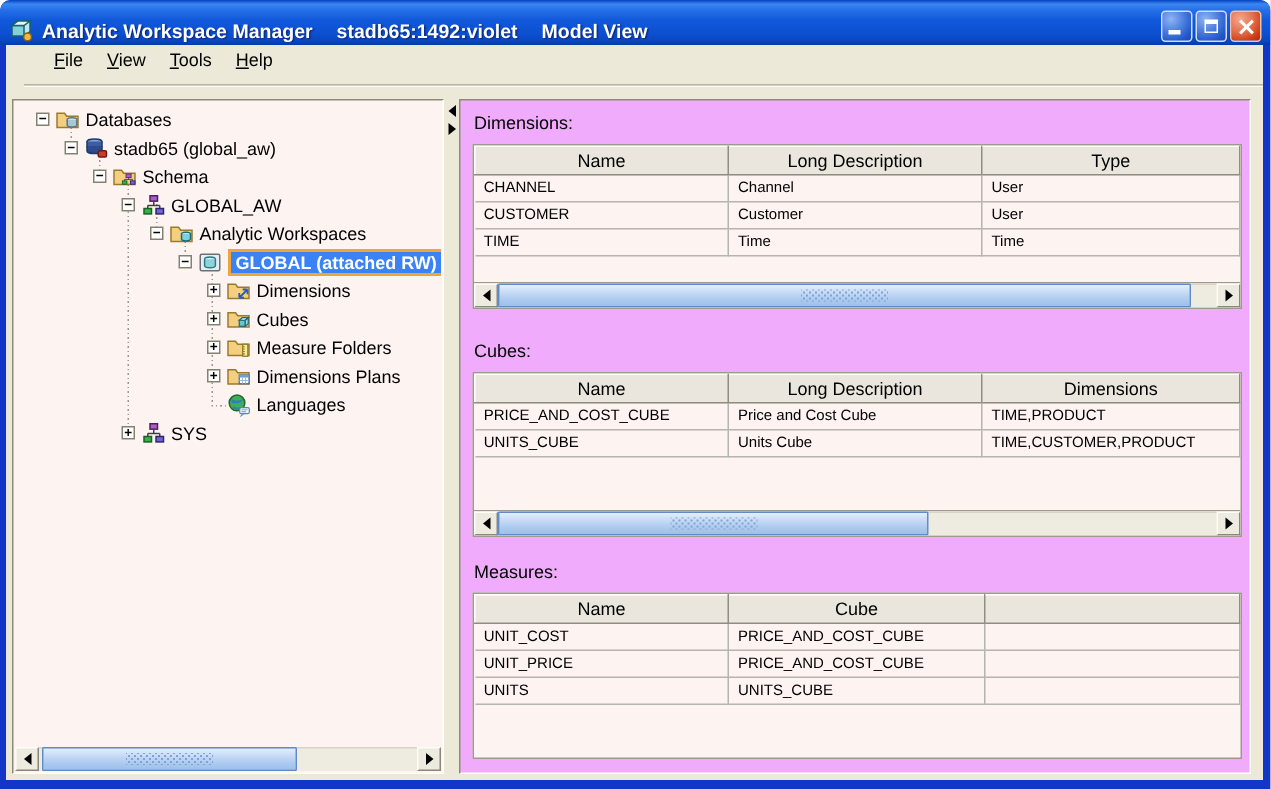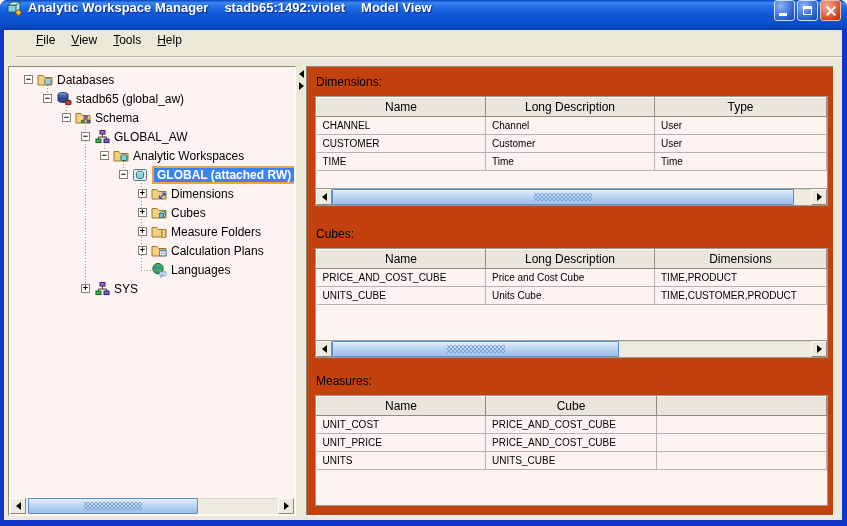"Analytic Workspace Manager" .titlebar { align-items: flex-start -> flex-end }
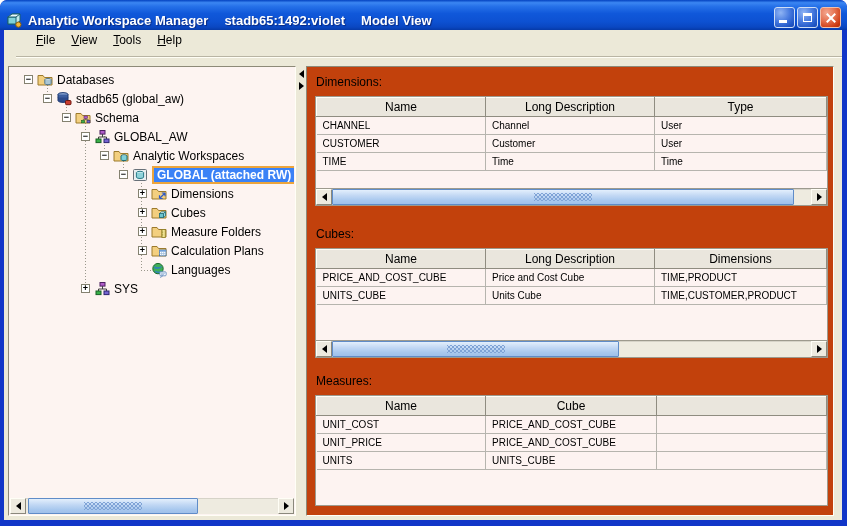"Dimensions:" .right-panel { background: #c2410c -> #f0abfc }
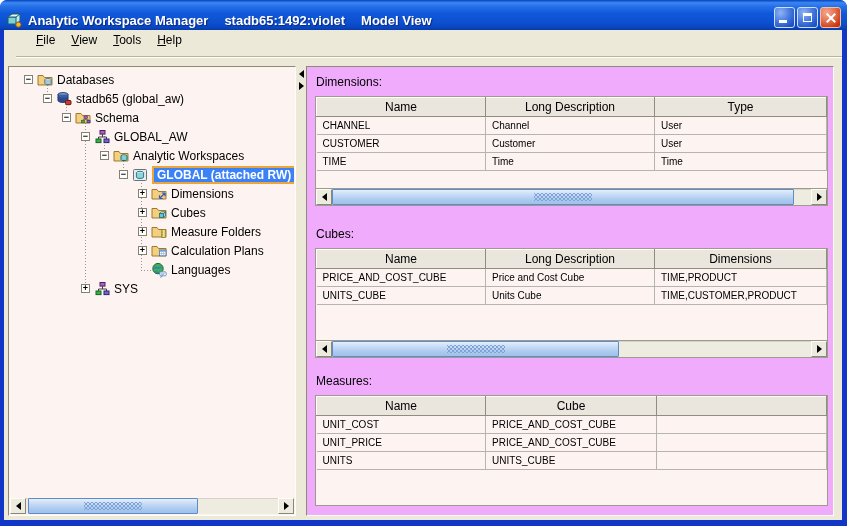"Calculation Plans" span.tlabel { text: Calculation -> Dimensions }
